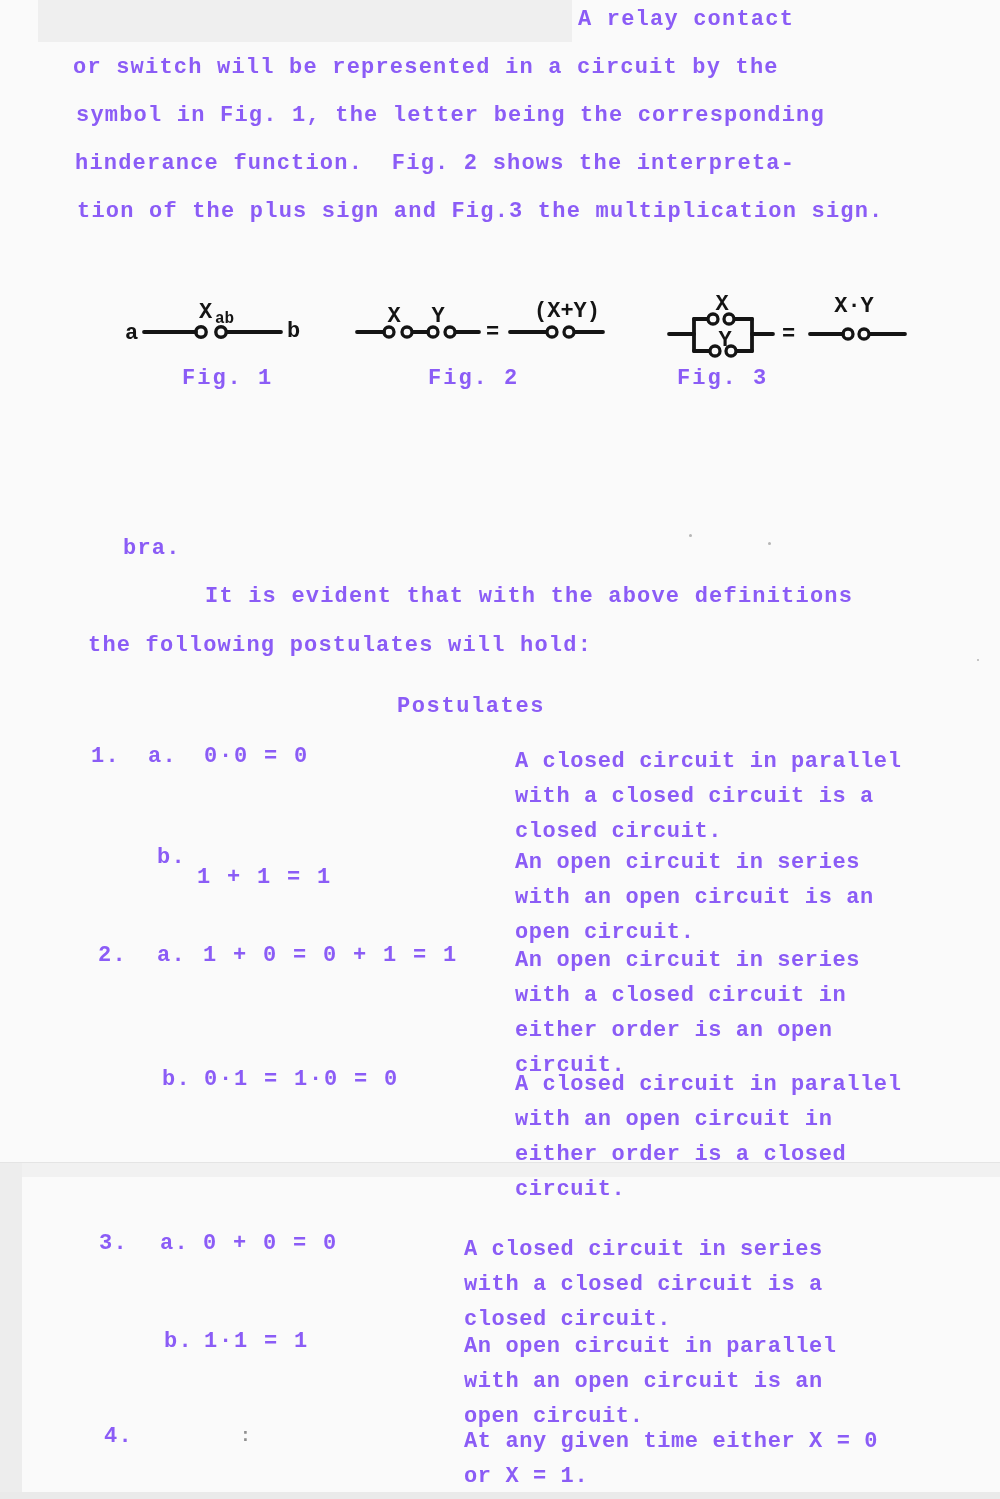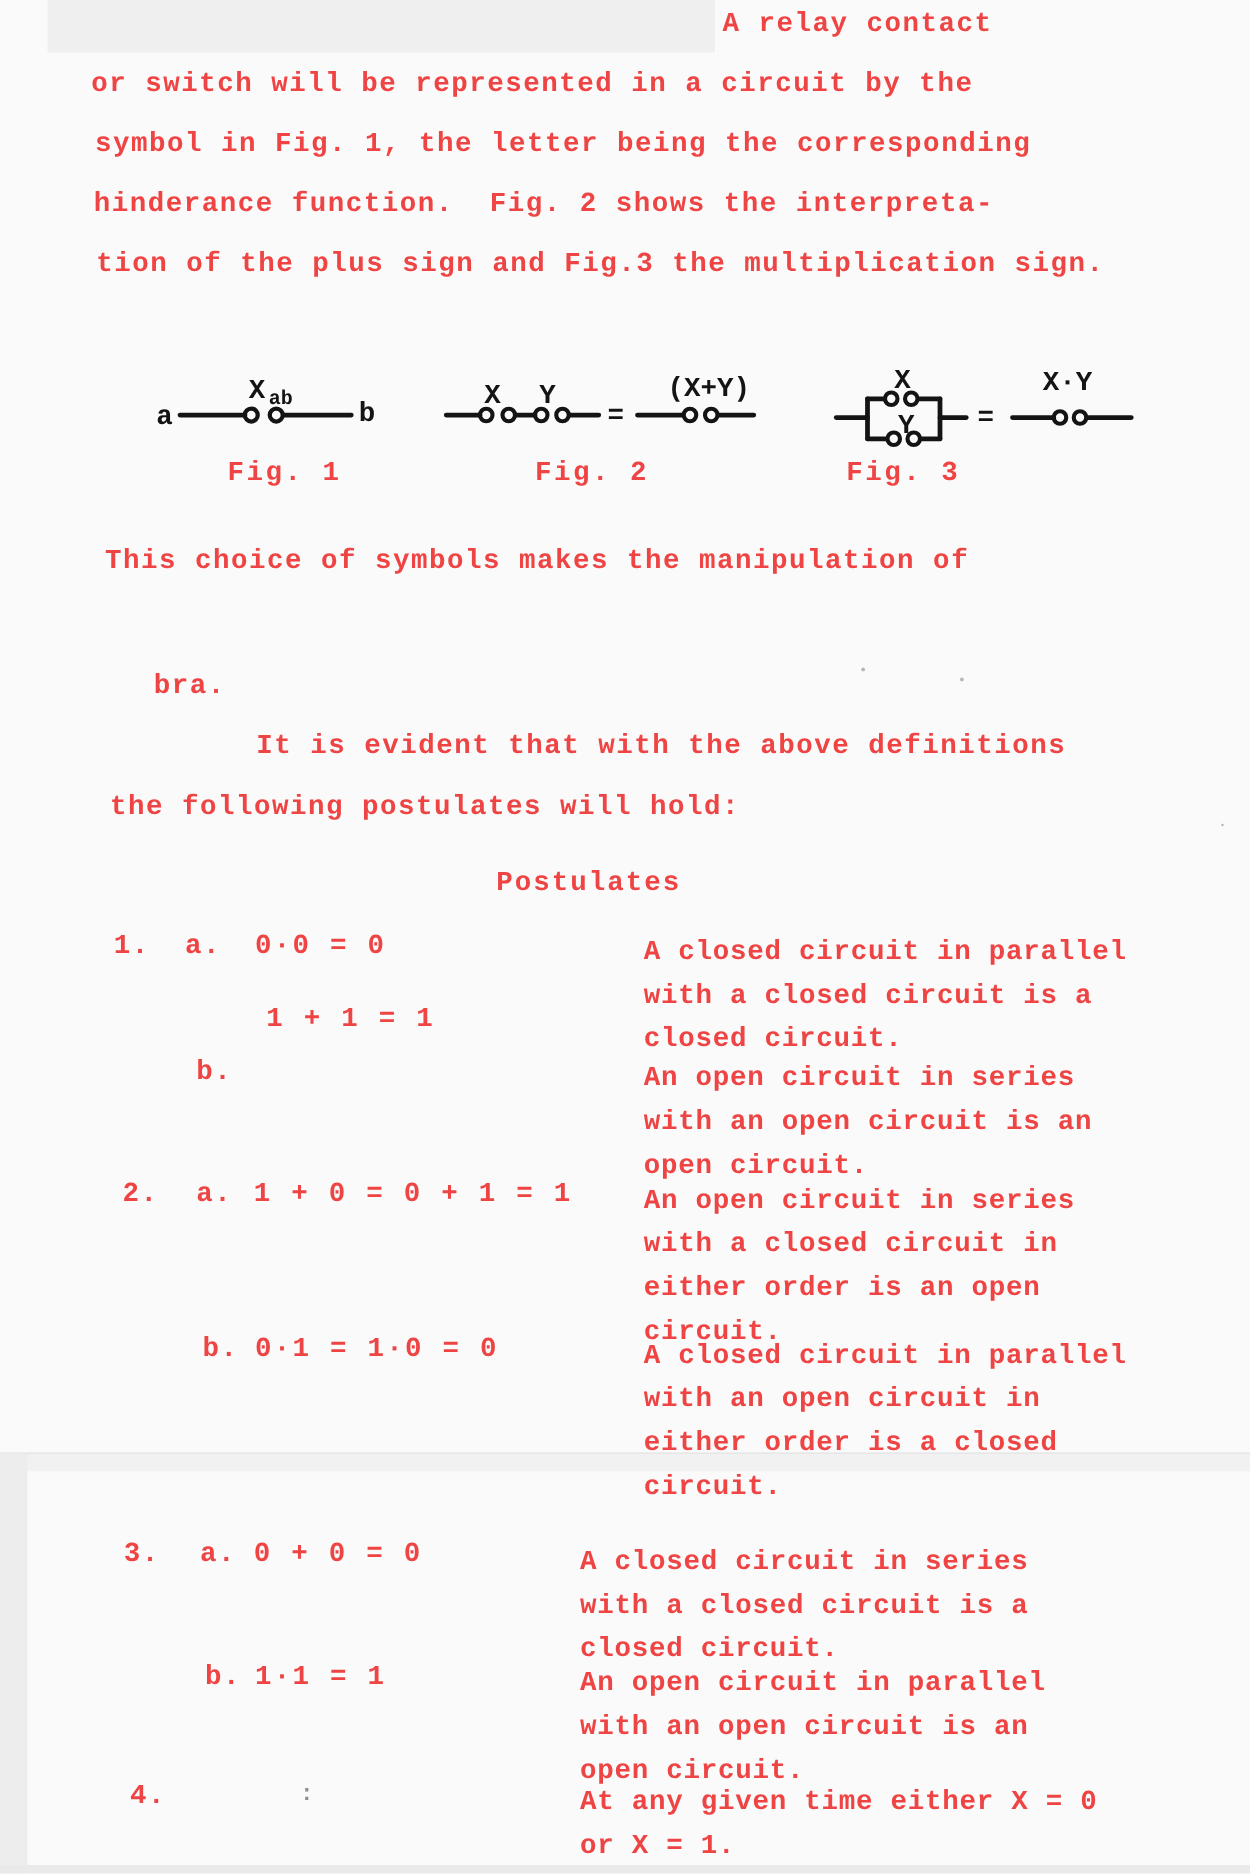"A relay contact" .tw { color: #ef4444 -> #8b5cf6 }
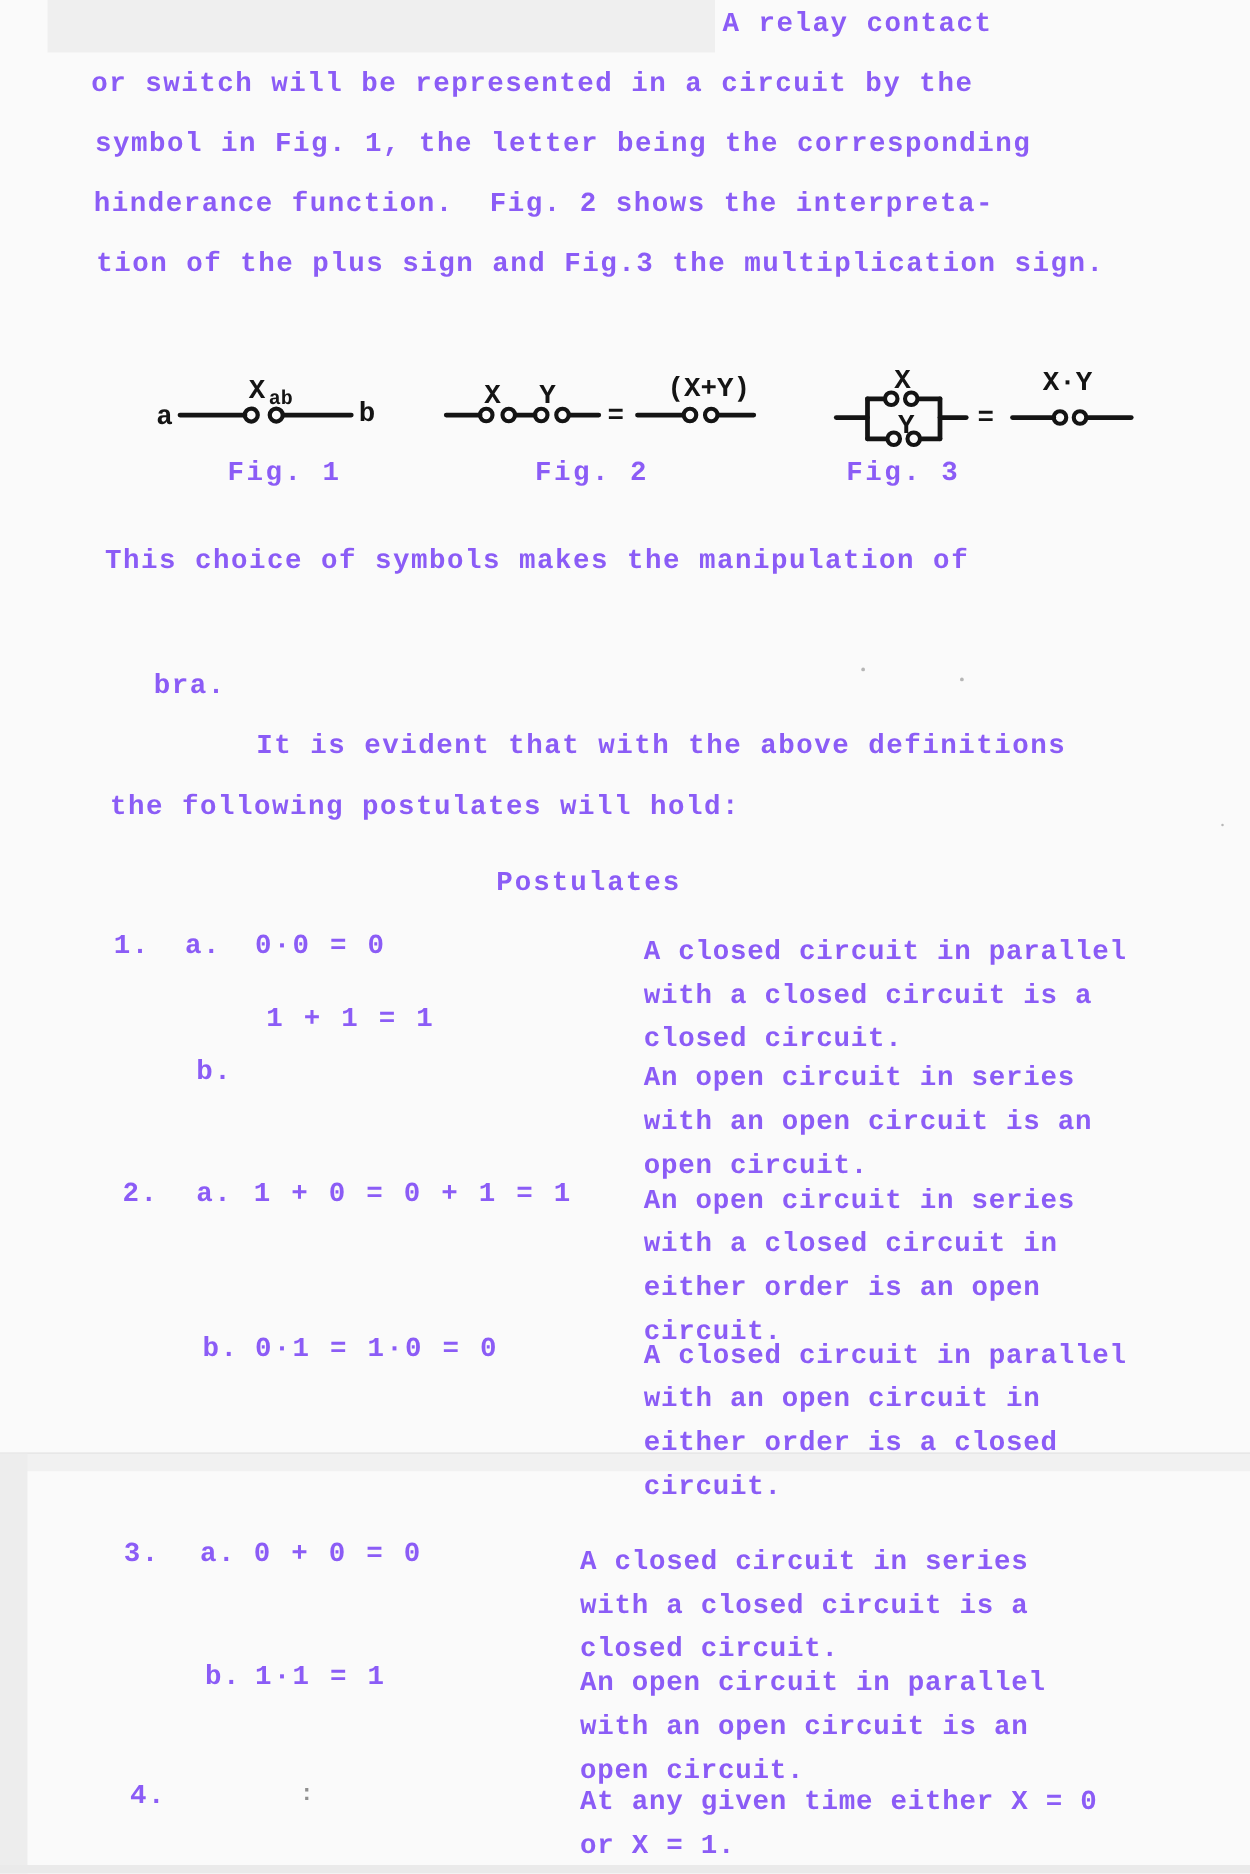"This choice of symbols makes" div.tw { html: <div>This choice of symbols makes the manipulation of</div> -> none }
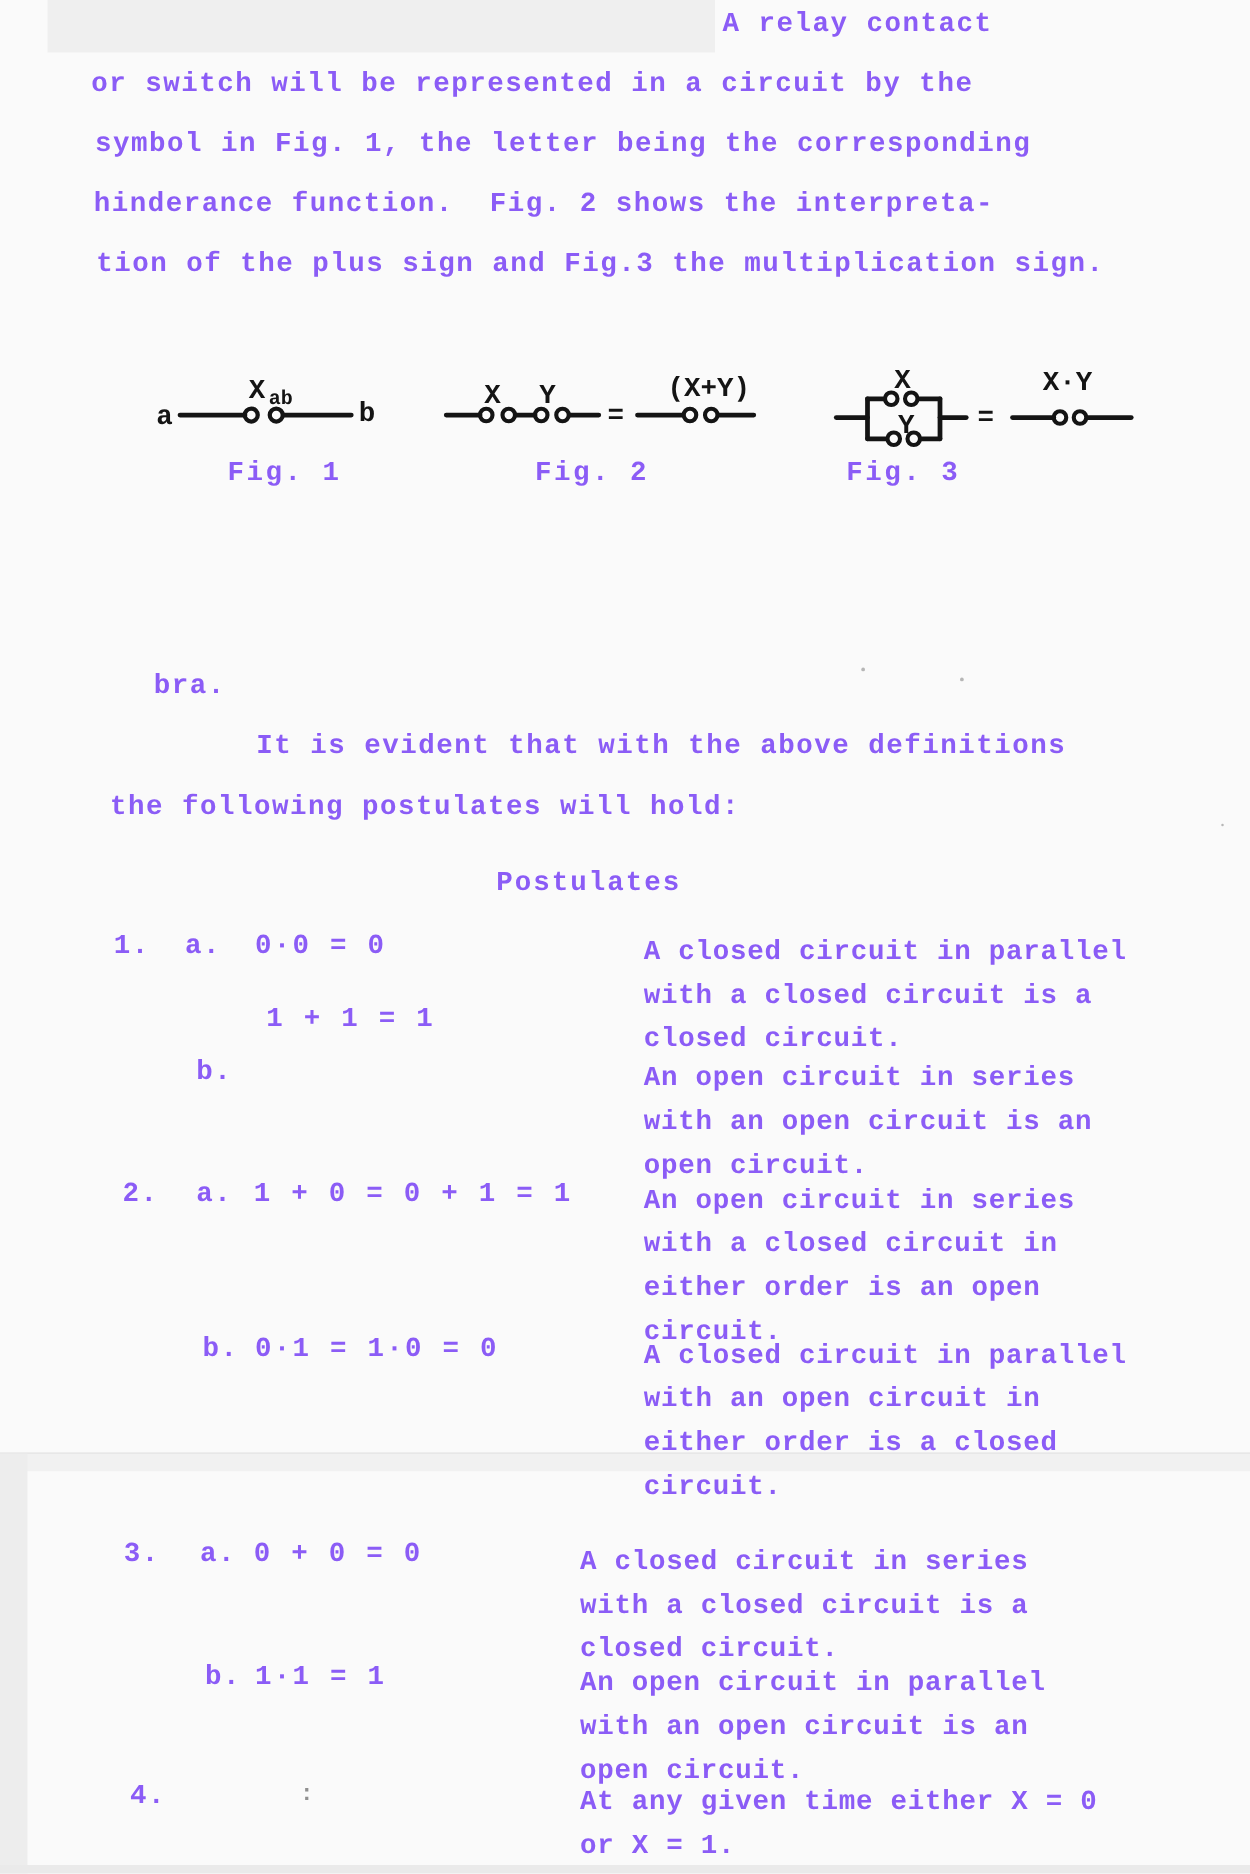"1 + 1 = 1" div.tw { margin-left: 16px -> none; top: 804px -> 866px }
